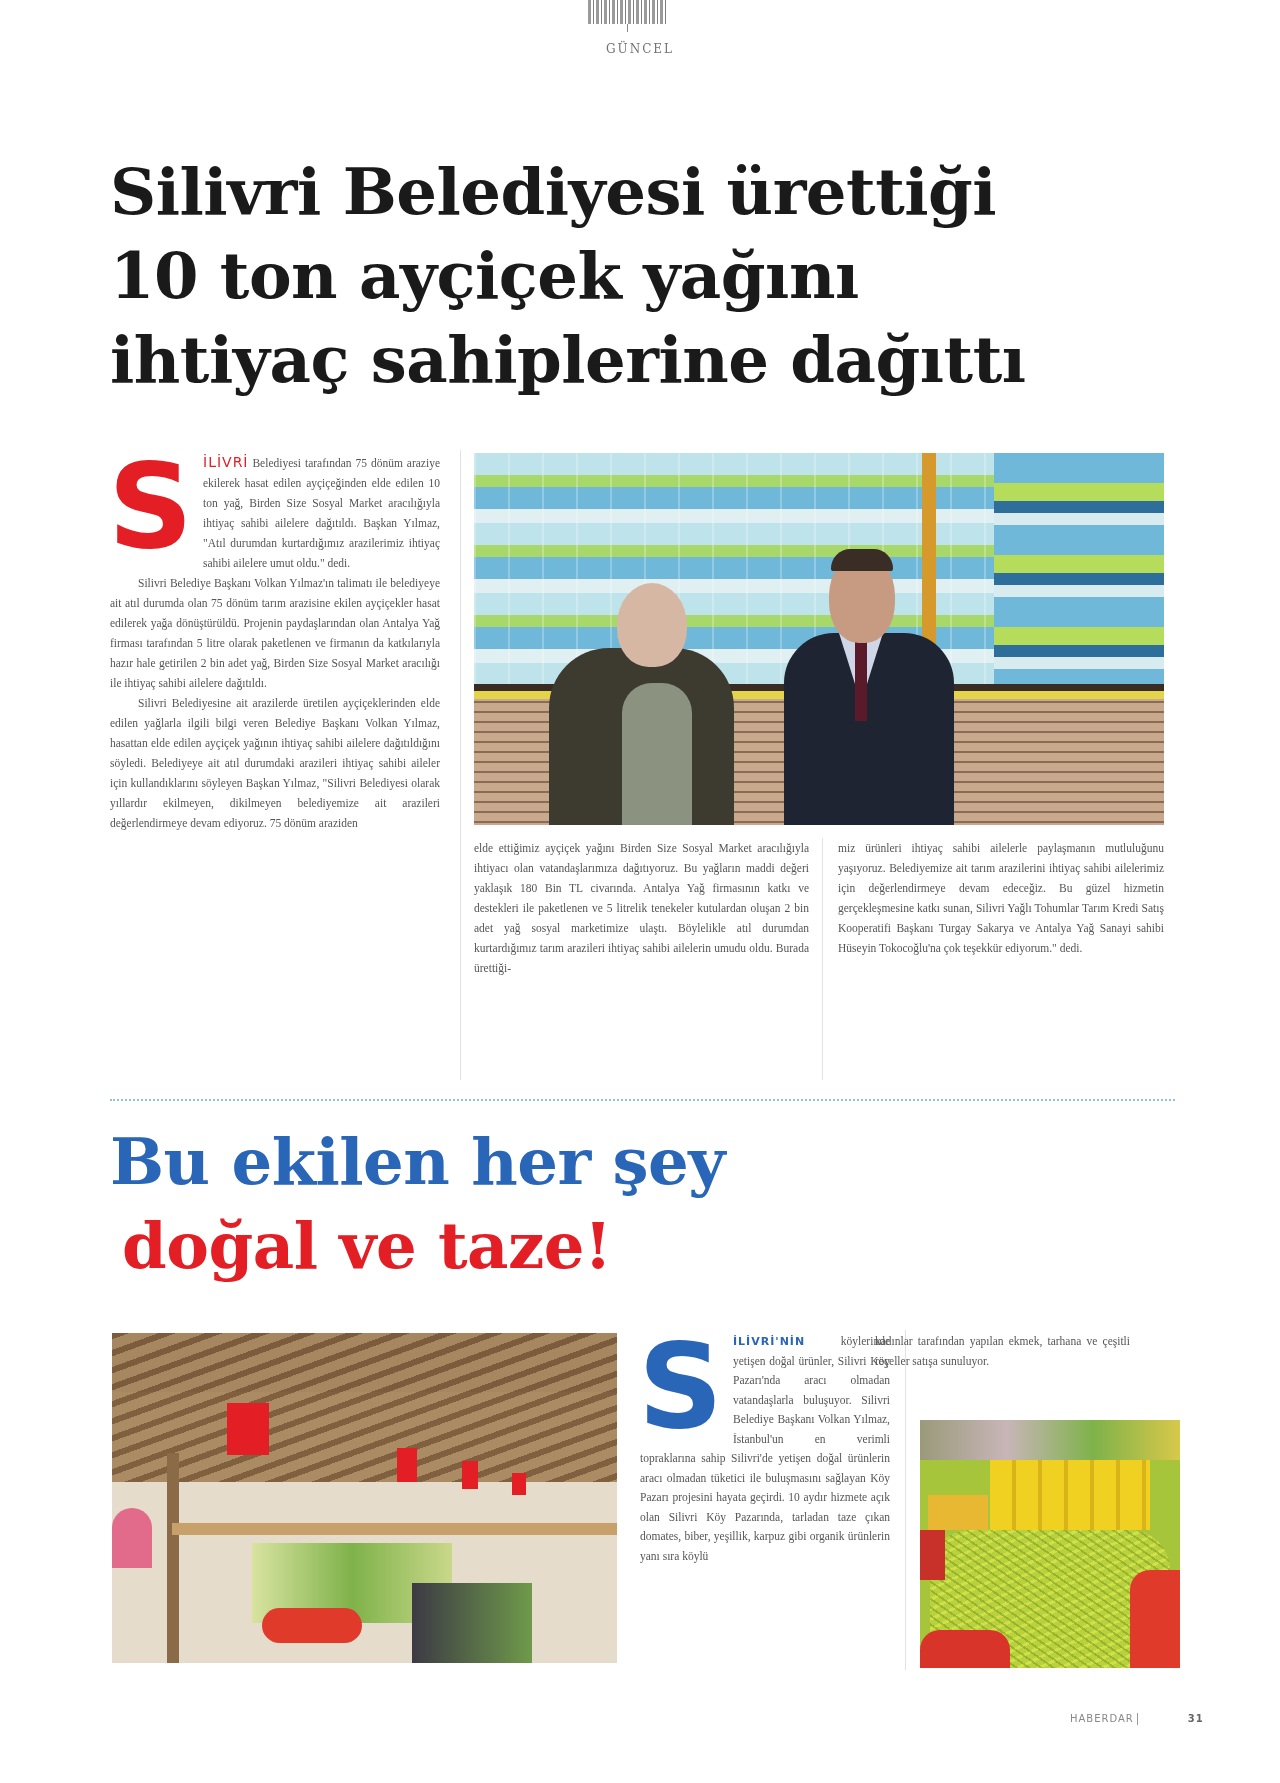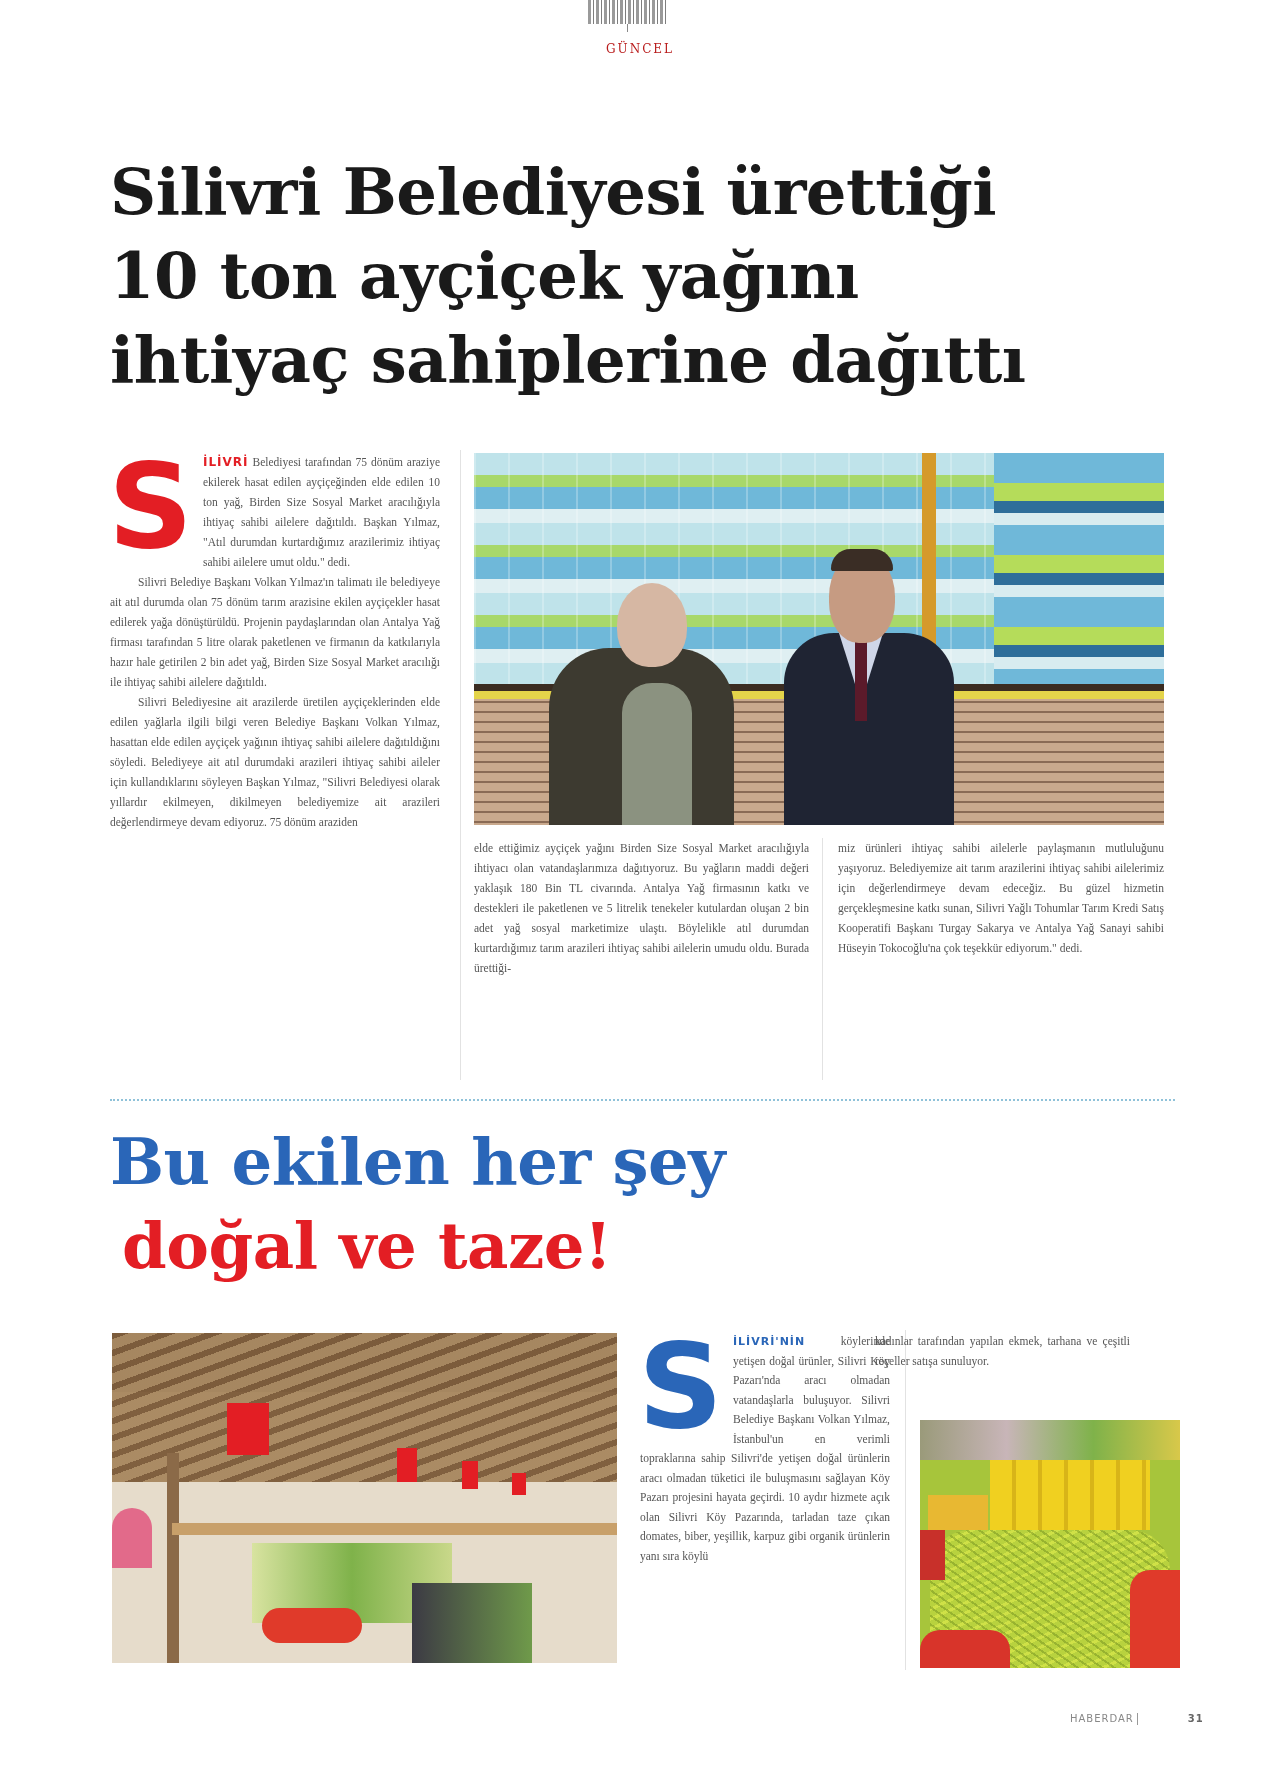"GÜNCEL" .section-label { color: #b91c1c -> #737373 }
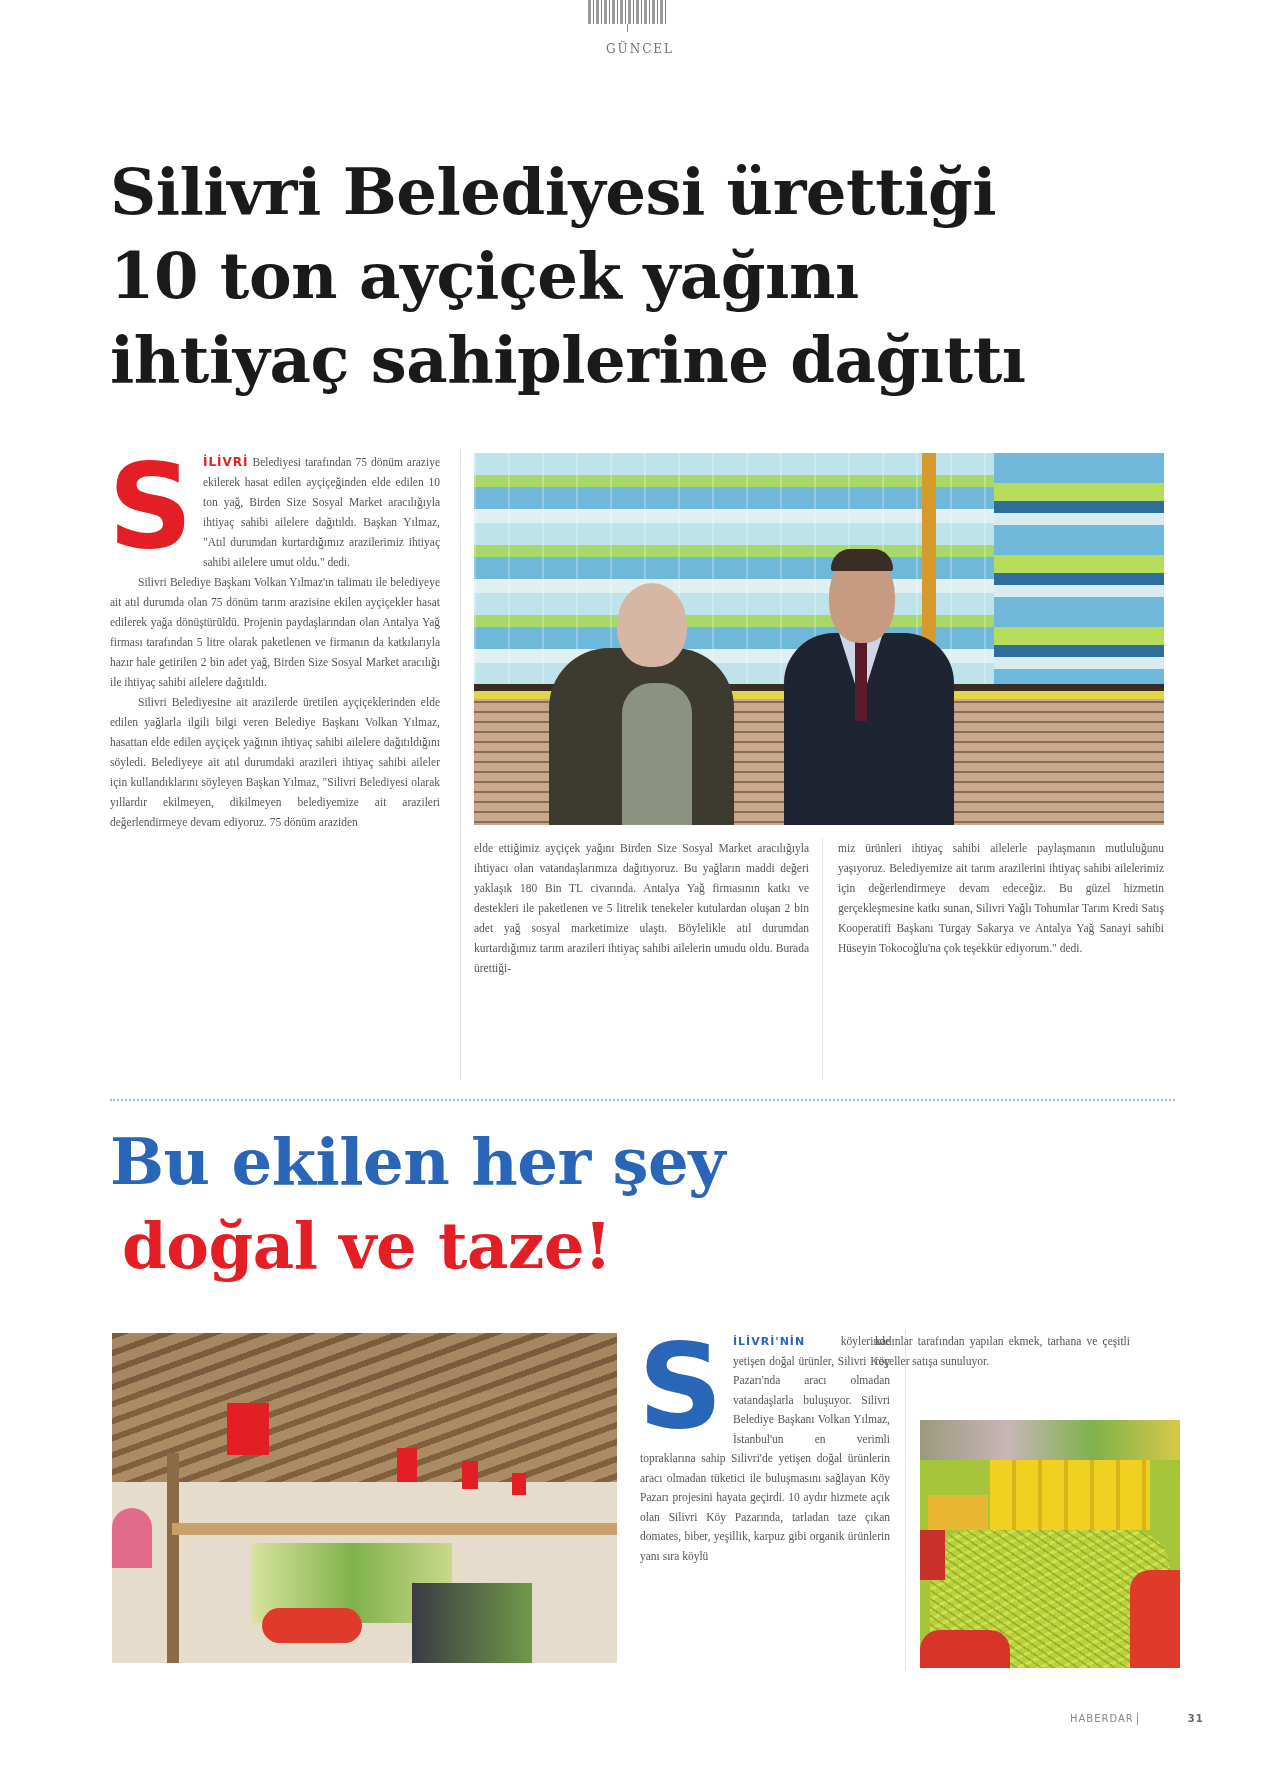"İLİVRİ" .lead-red { font-size: 12px -> 14px; font-weight: bold -> normal }
